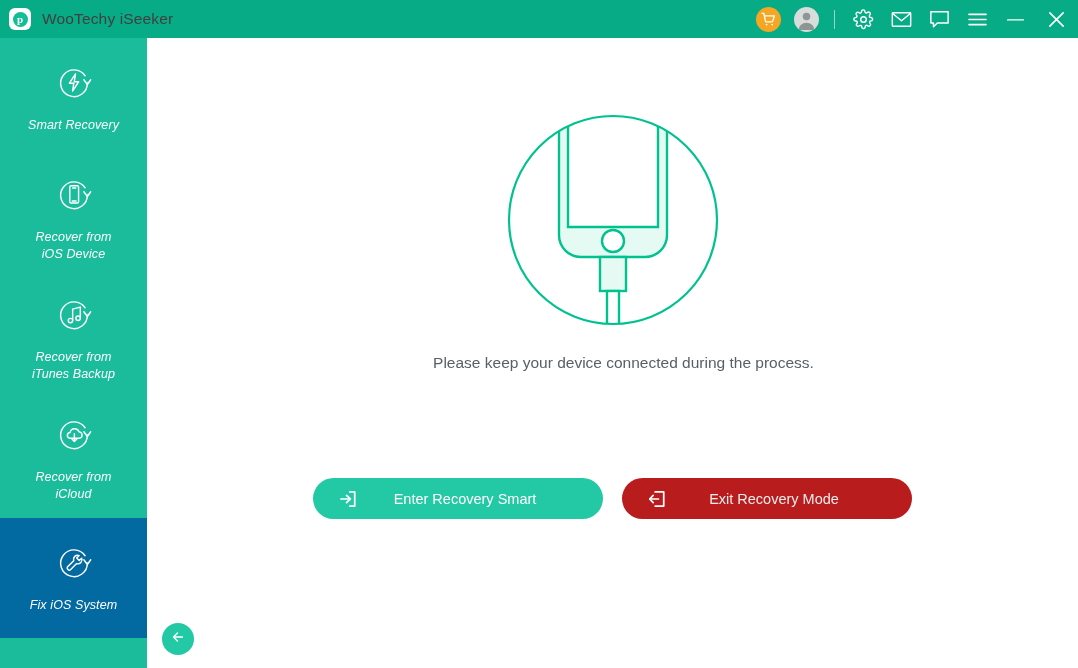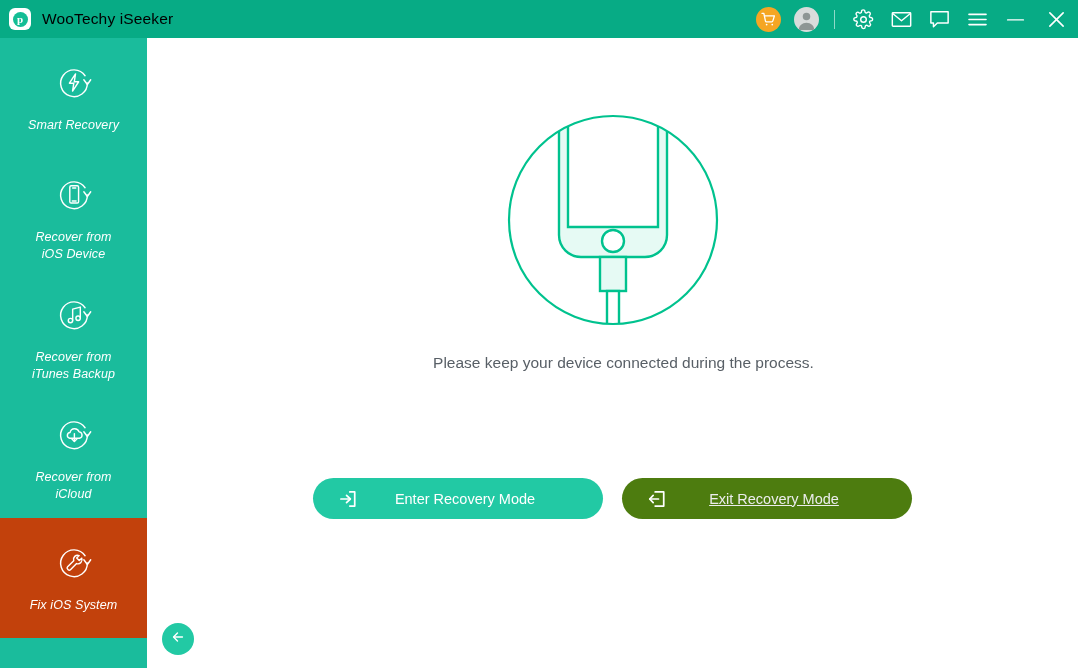"WooTechy iSeeker" #app-title { color: #000000 -> #404040 }
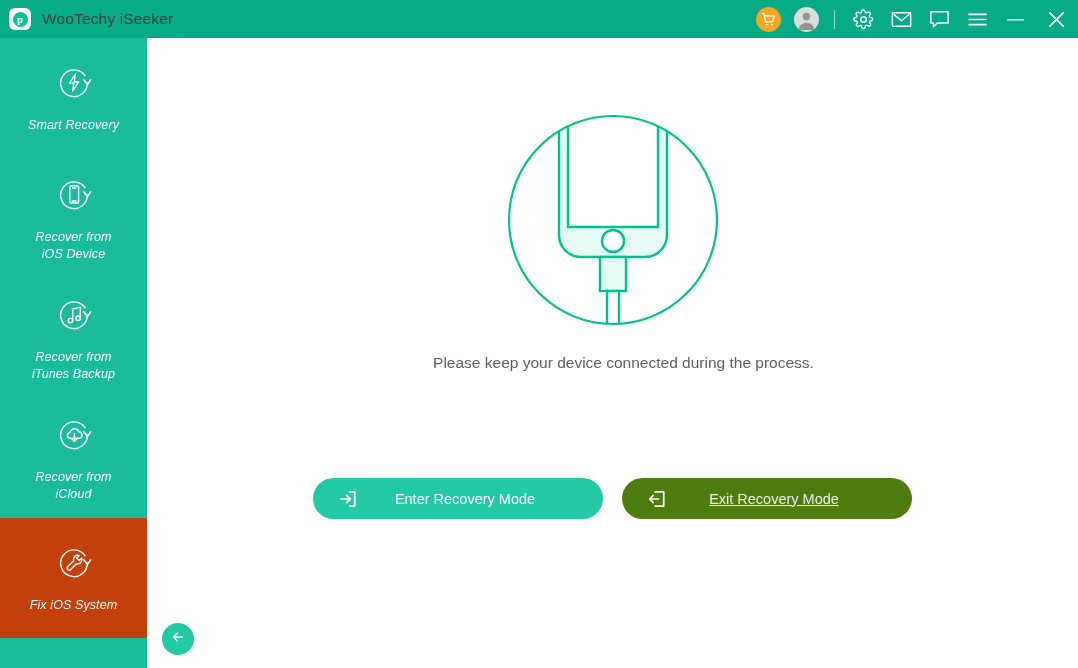"Enter Recovery Mode" span.btn-label { text: Mode -> Smart }
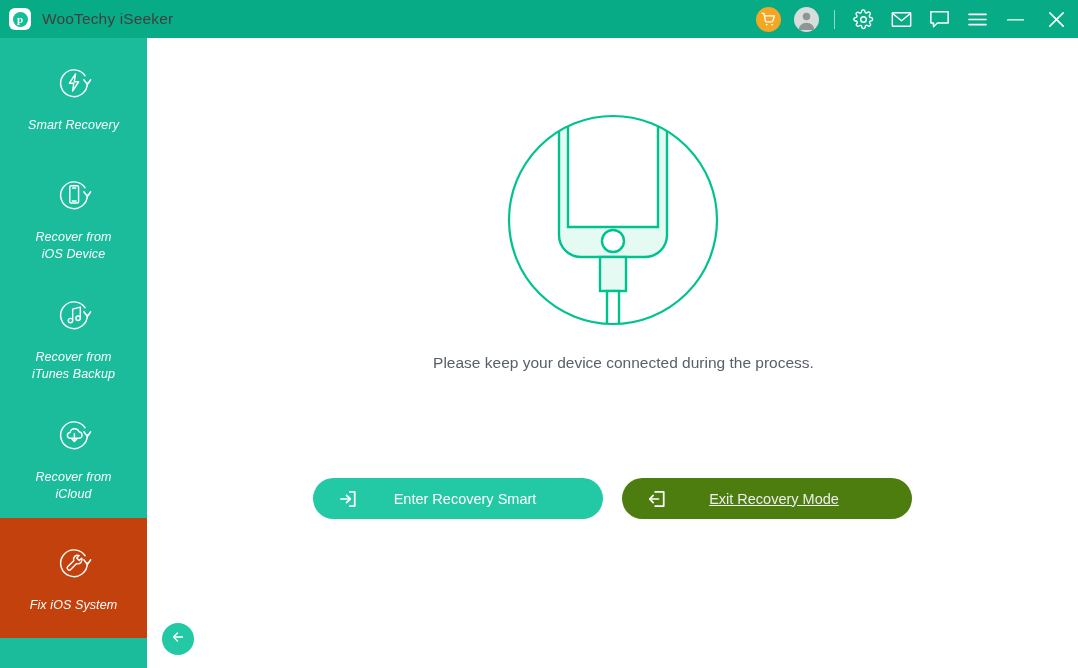"Exit Recovery Mode" .action-btn.disabled { background: #4d7c0f -> #b91c1c; text-decoration: underline -> none }
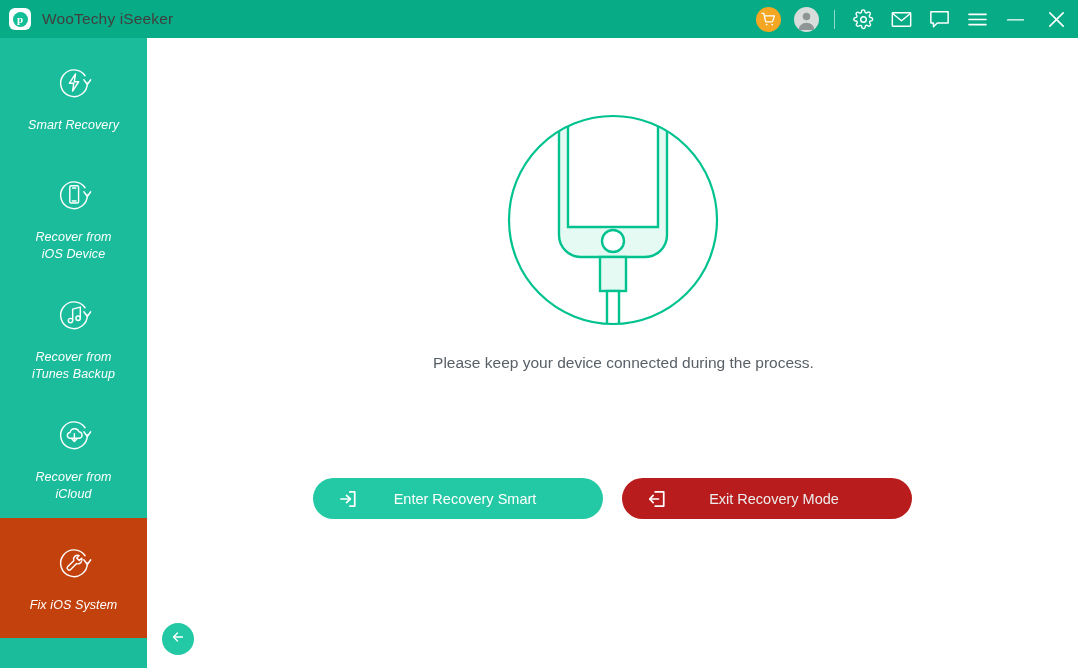"Fix iOS System" .nav-item.active { background: #c2410c -> #0369a1 }
